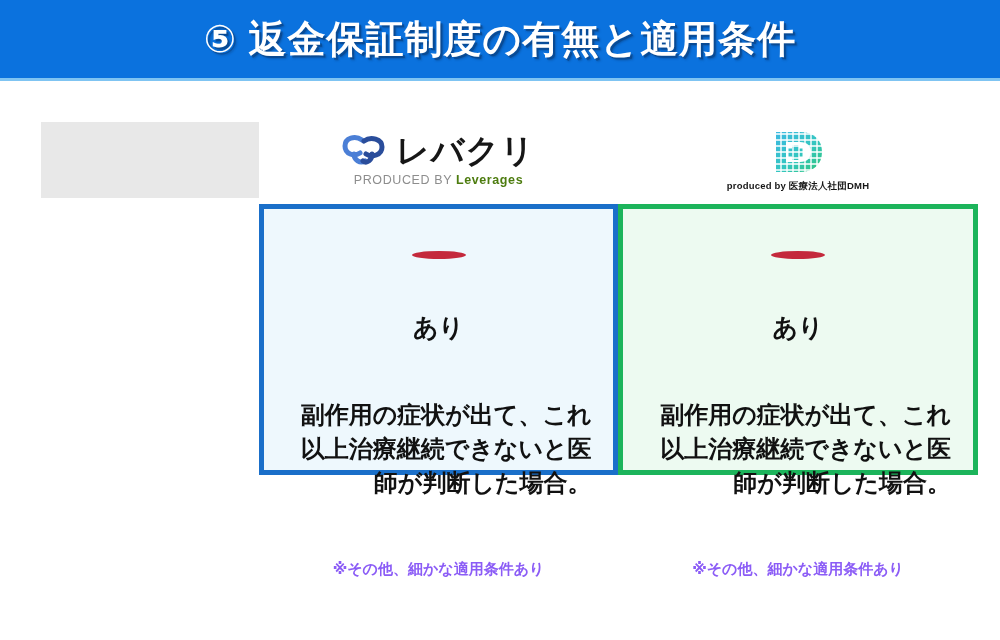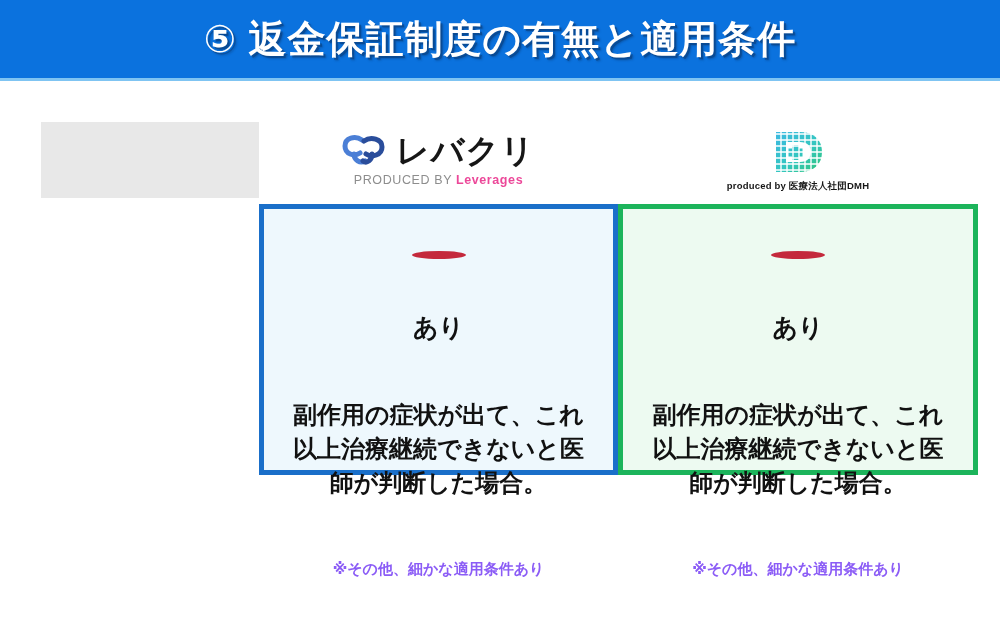"Leverages" .logo-sub-lev b { color: #ec4899 -> #4d7c0f }
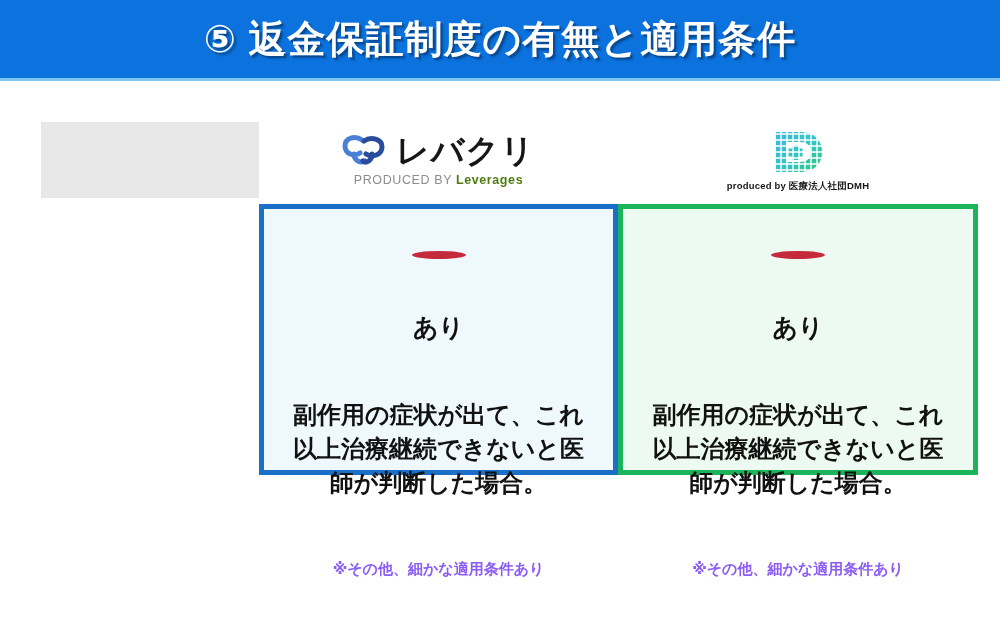"副作用の症状が出て、これ以上治療継続できないと医師が判断した場合。" .cell-body { text-align: center -> right }
